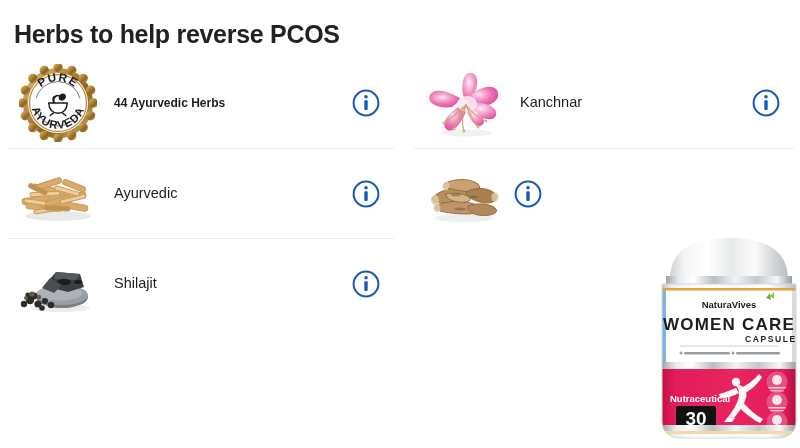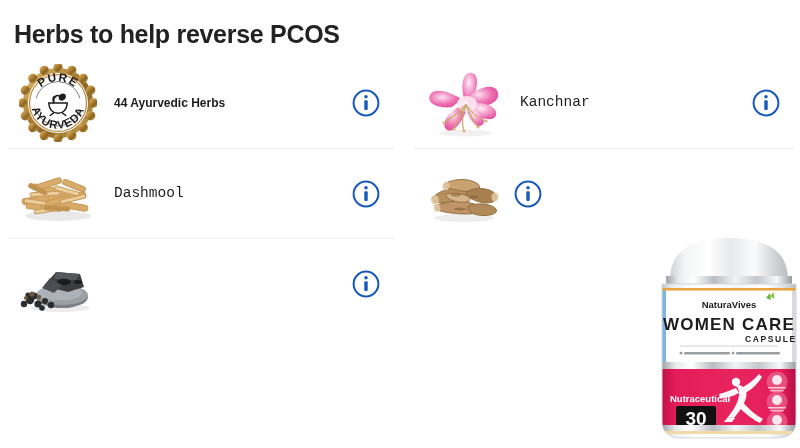"Kanchnar" .t-main { font-family: Liberation Mono, monospace -> none }
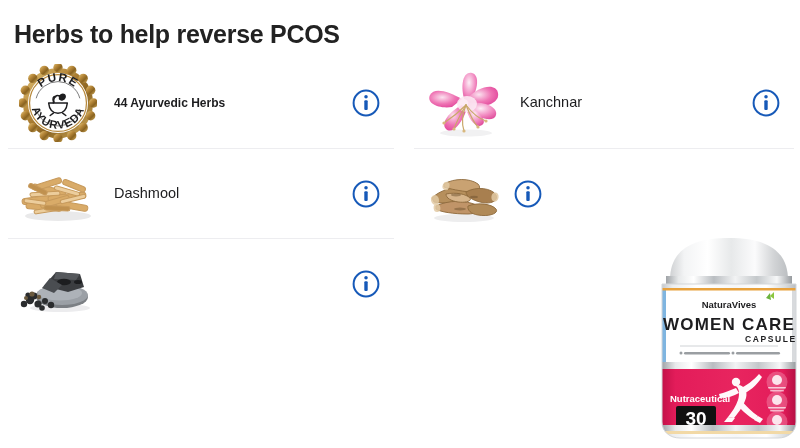"Dashmool" div.t-main { text: Dashmool -> Ayurvedic }
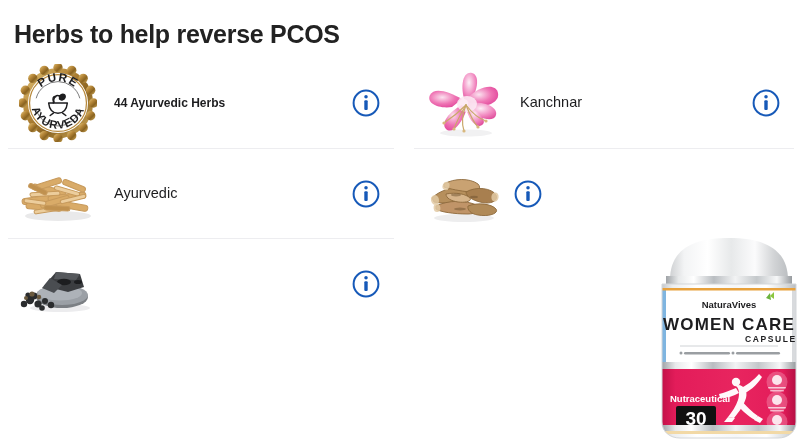"Shilajit" div.t-main { html: none -> <div>Shilajit</div> }
